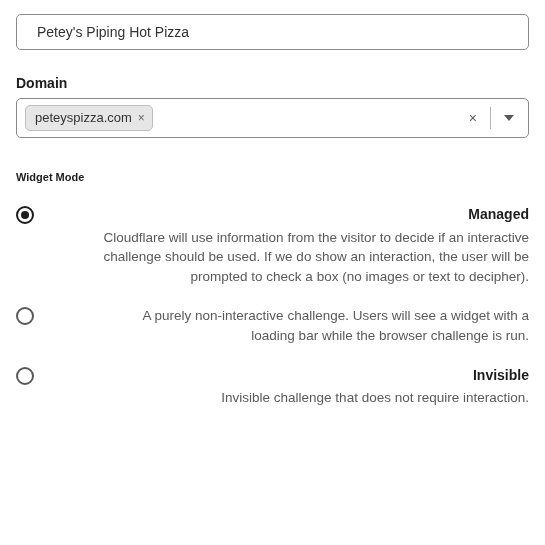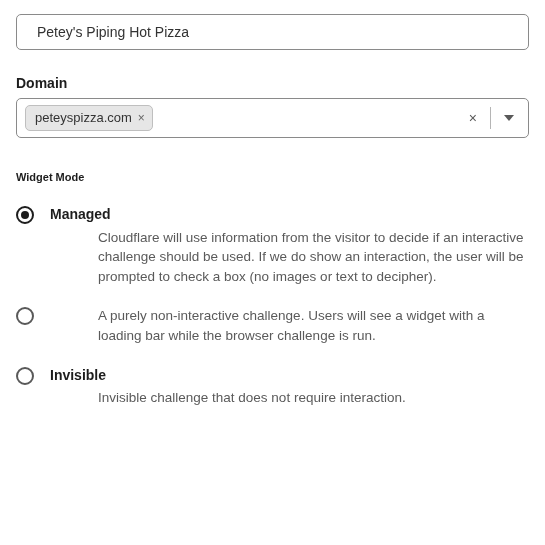"Managed" .radio-content { text-align: none -> right }
